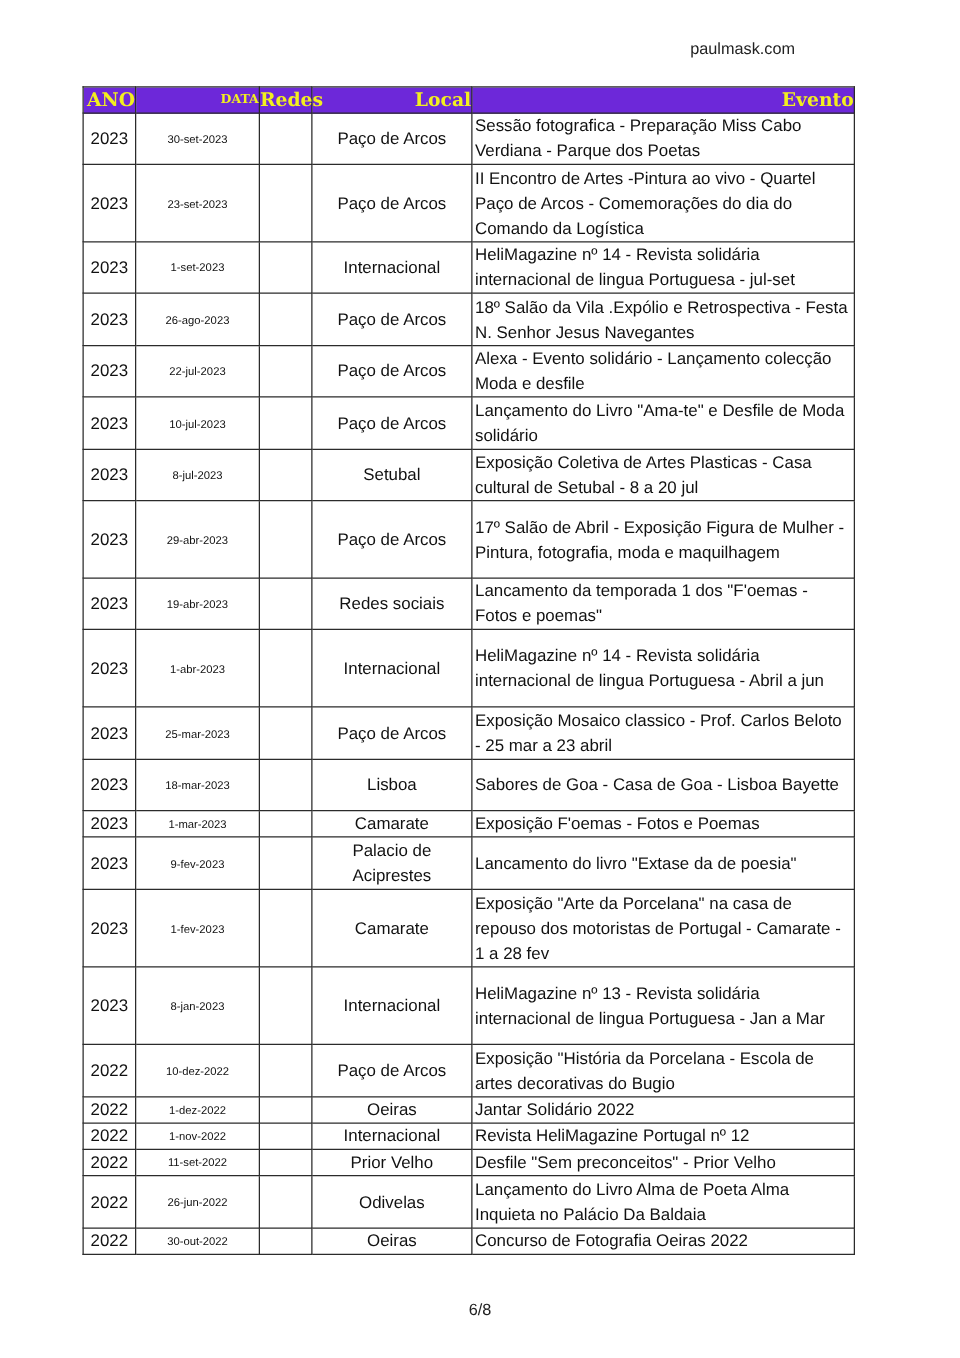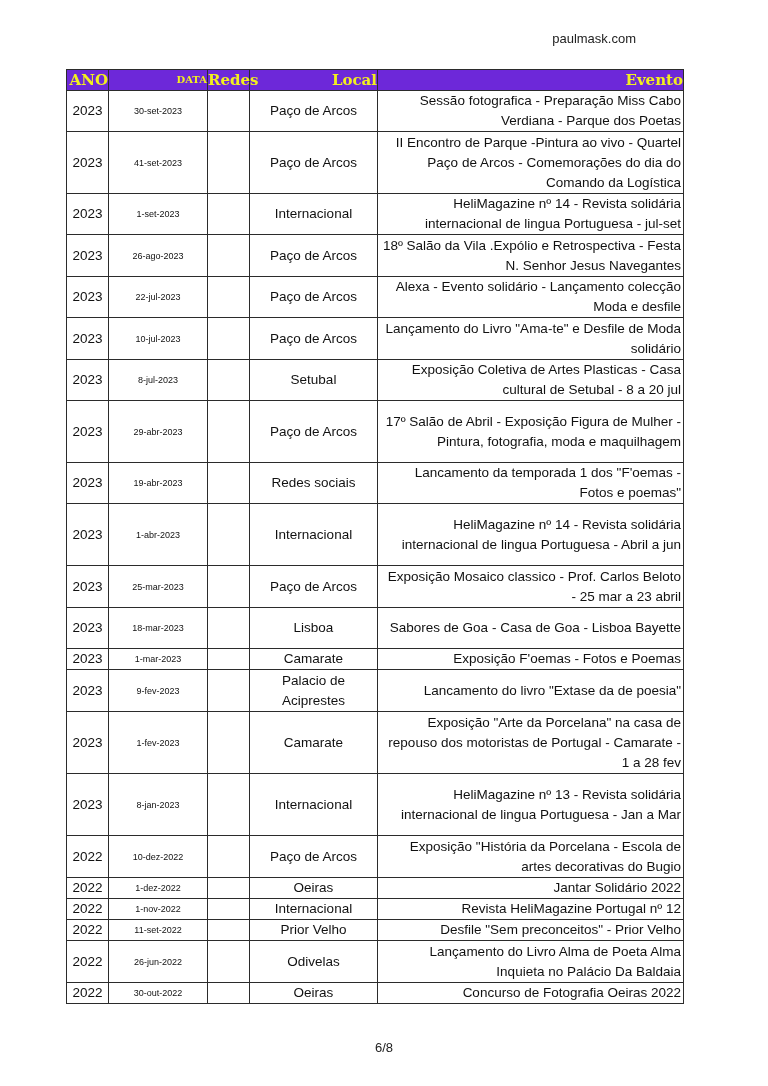"Sessão fotografica - Preparação Miss" td.c-evento { text-align: right -> left }
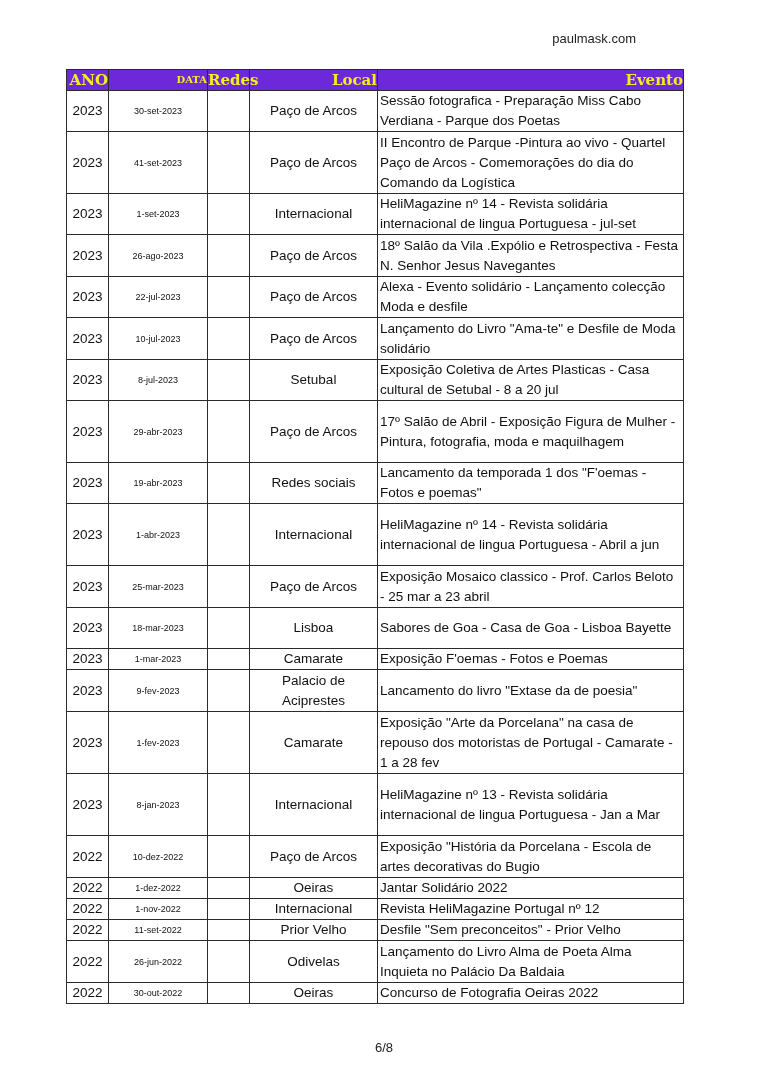"II Encontro de Parque -Pintura" td.c-evento { text: Parque -> Artes }
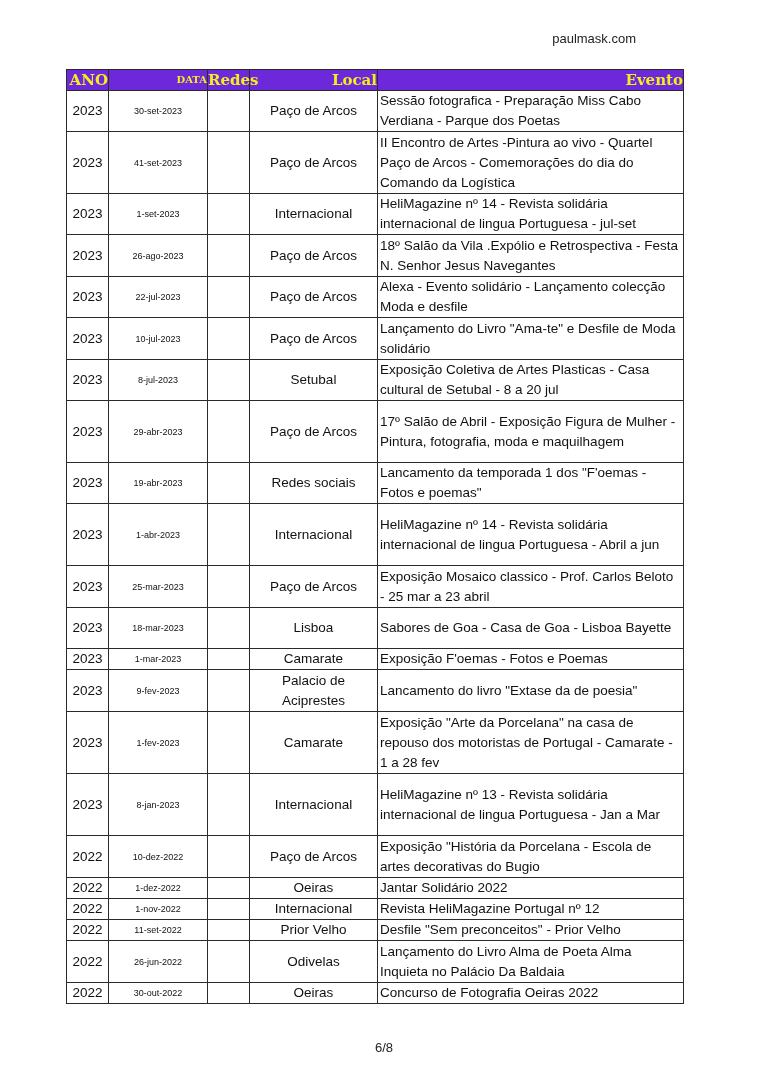"41-set-2023" td.c-data { text: 41-set-2023 -> 23-set-2023 }
